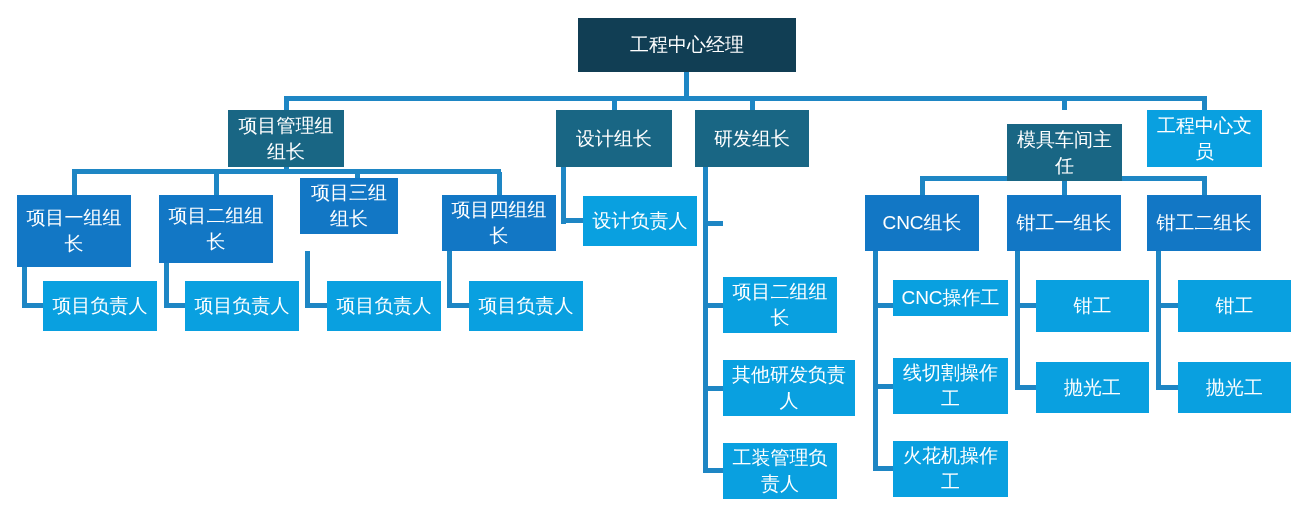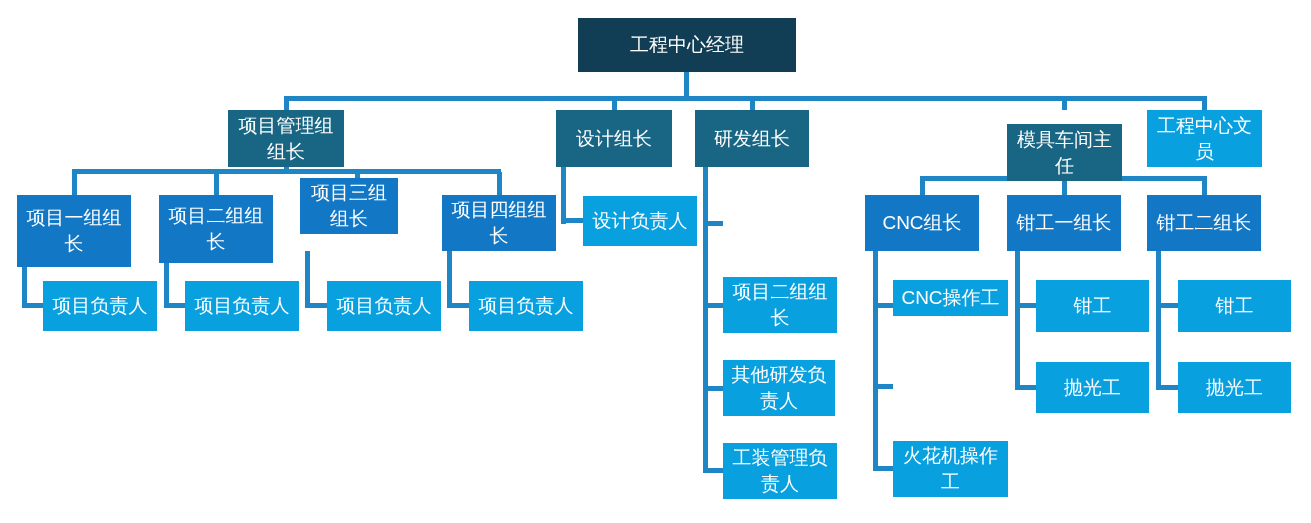"其他研发负责人" div.node { width: 112px -> 132px }
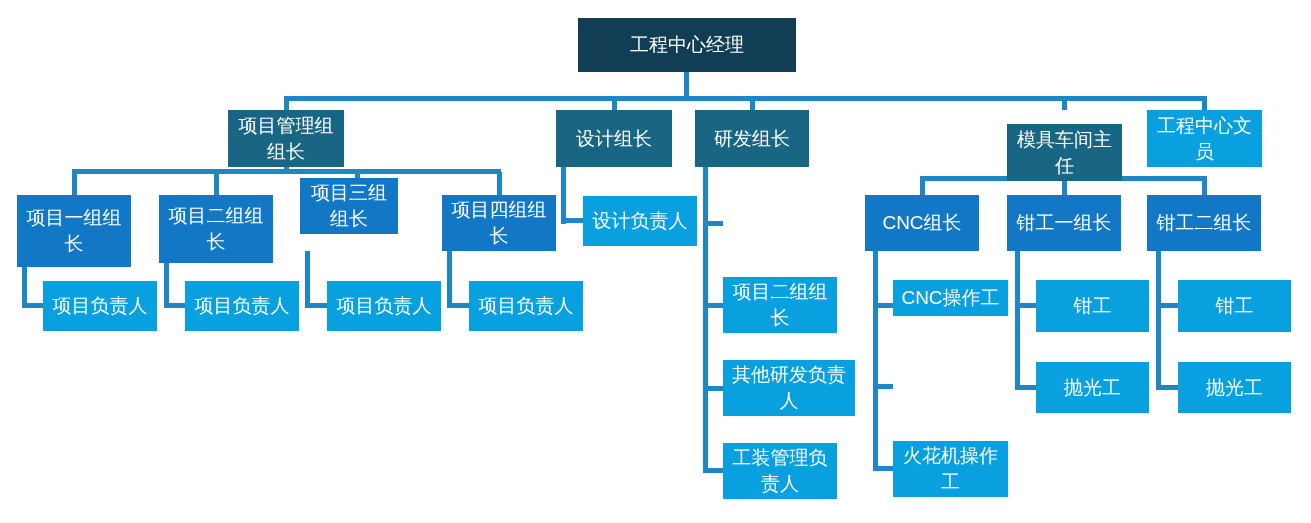"线切割操作工" div.node { html: none -> <div>线切割操作工</div> }
